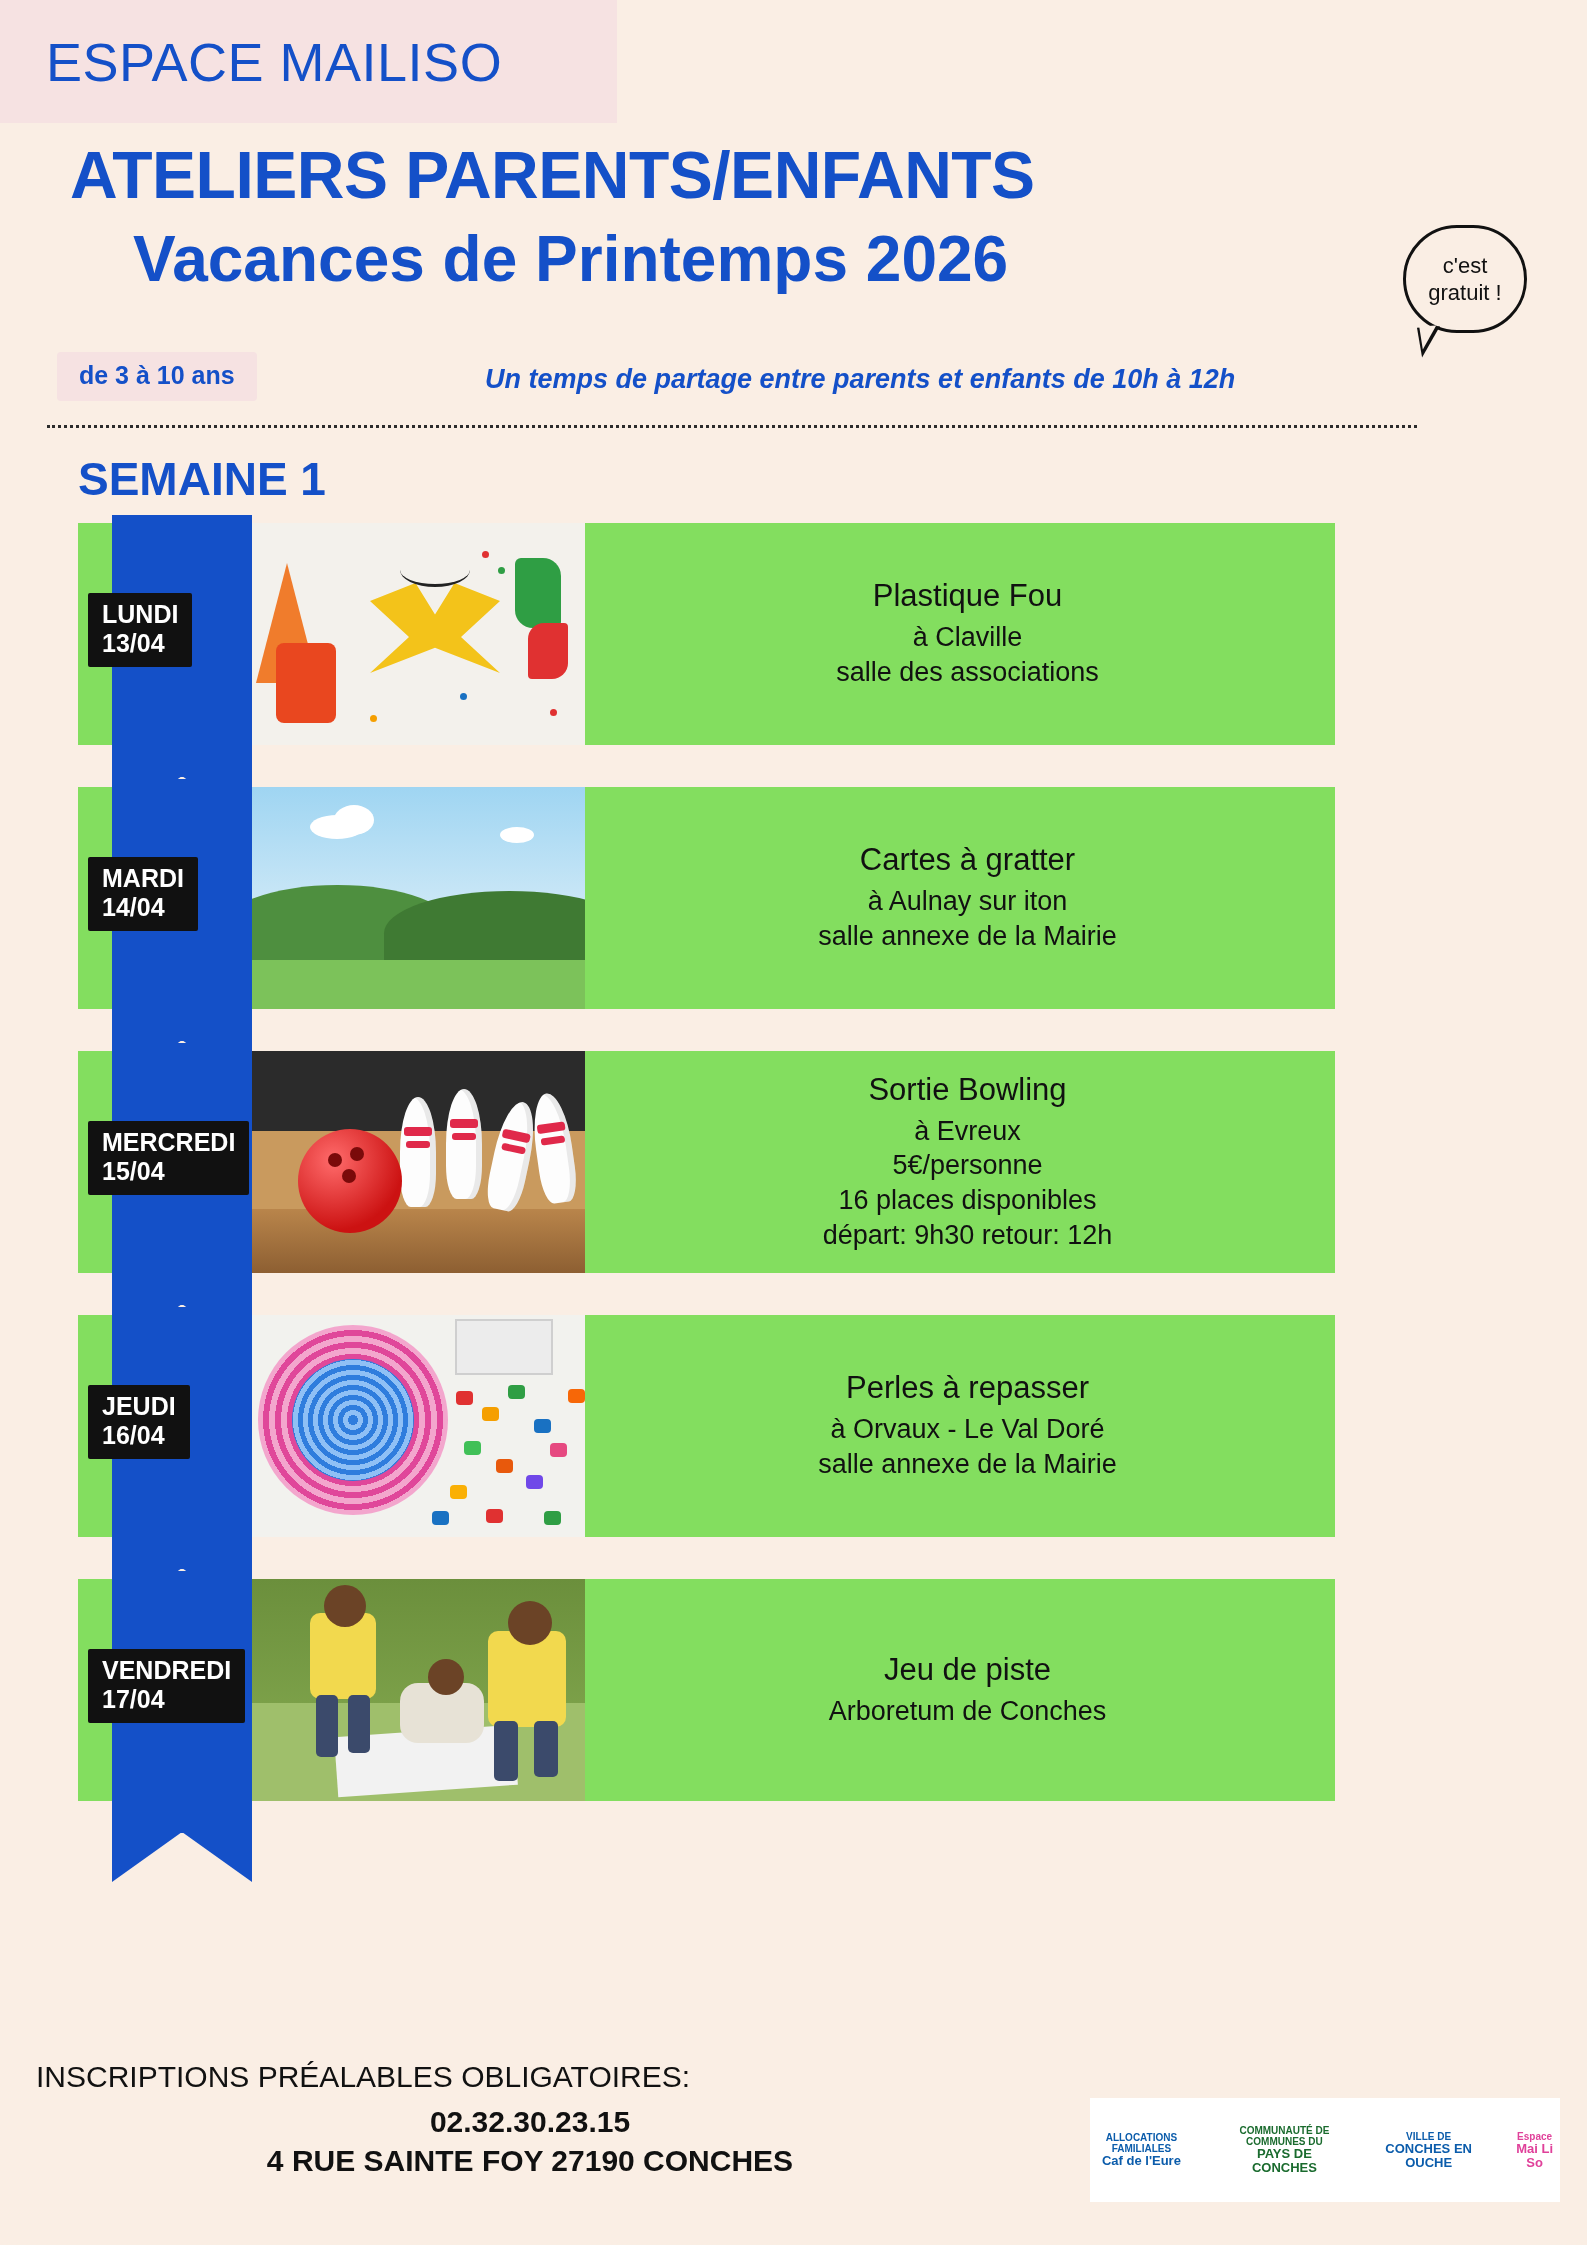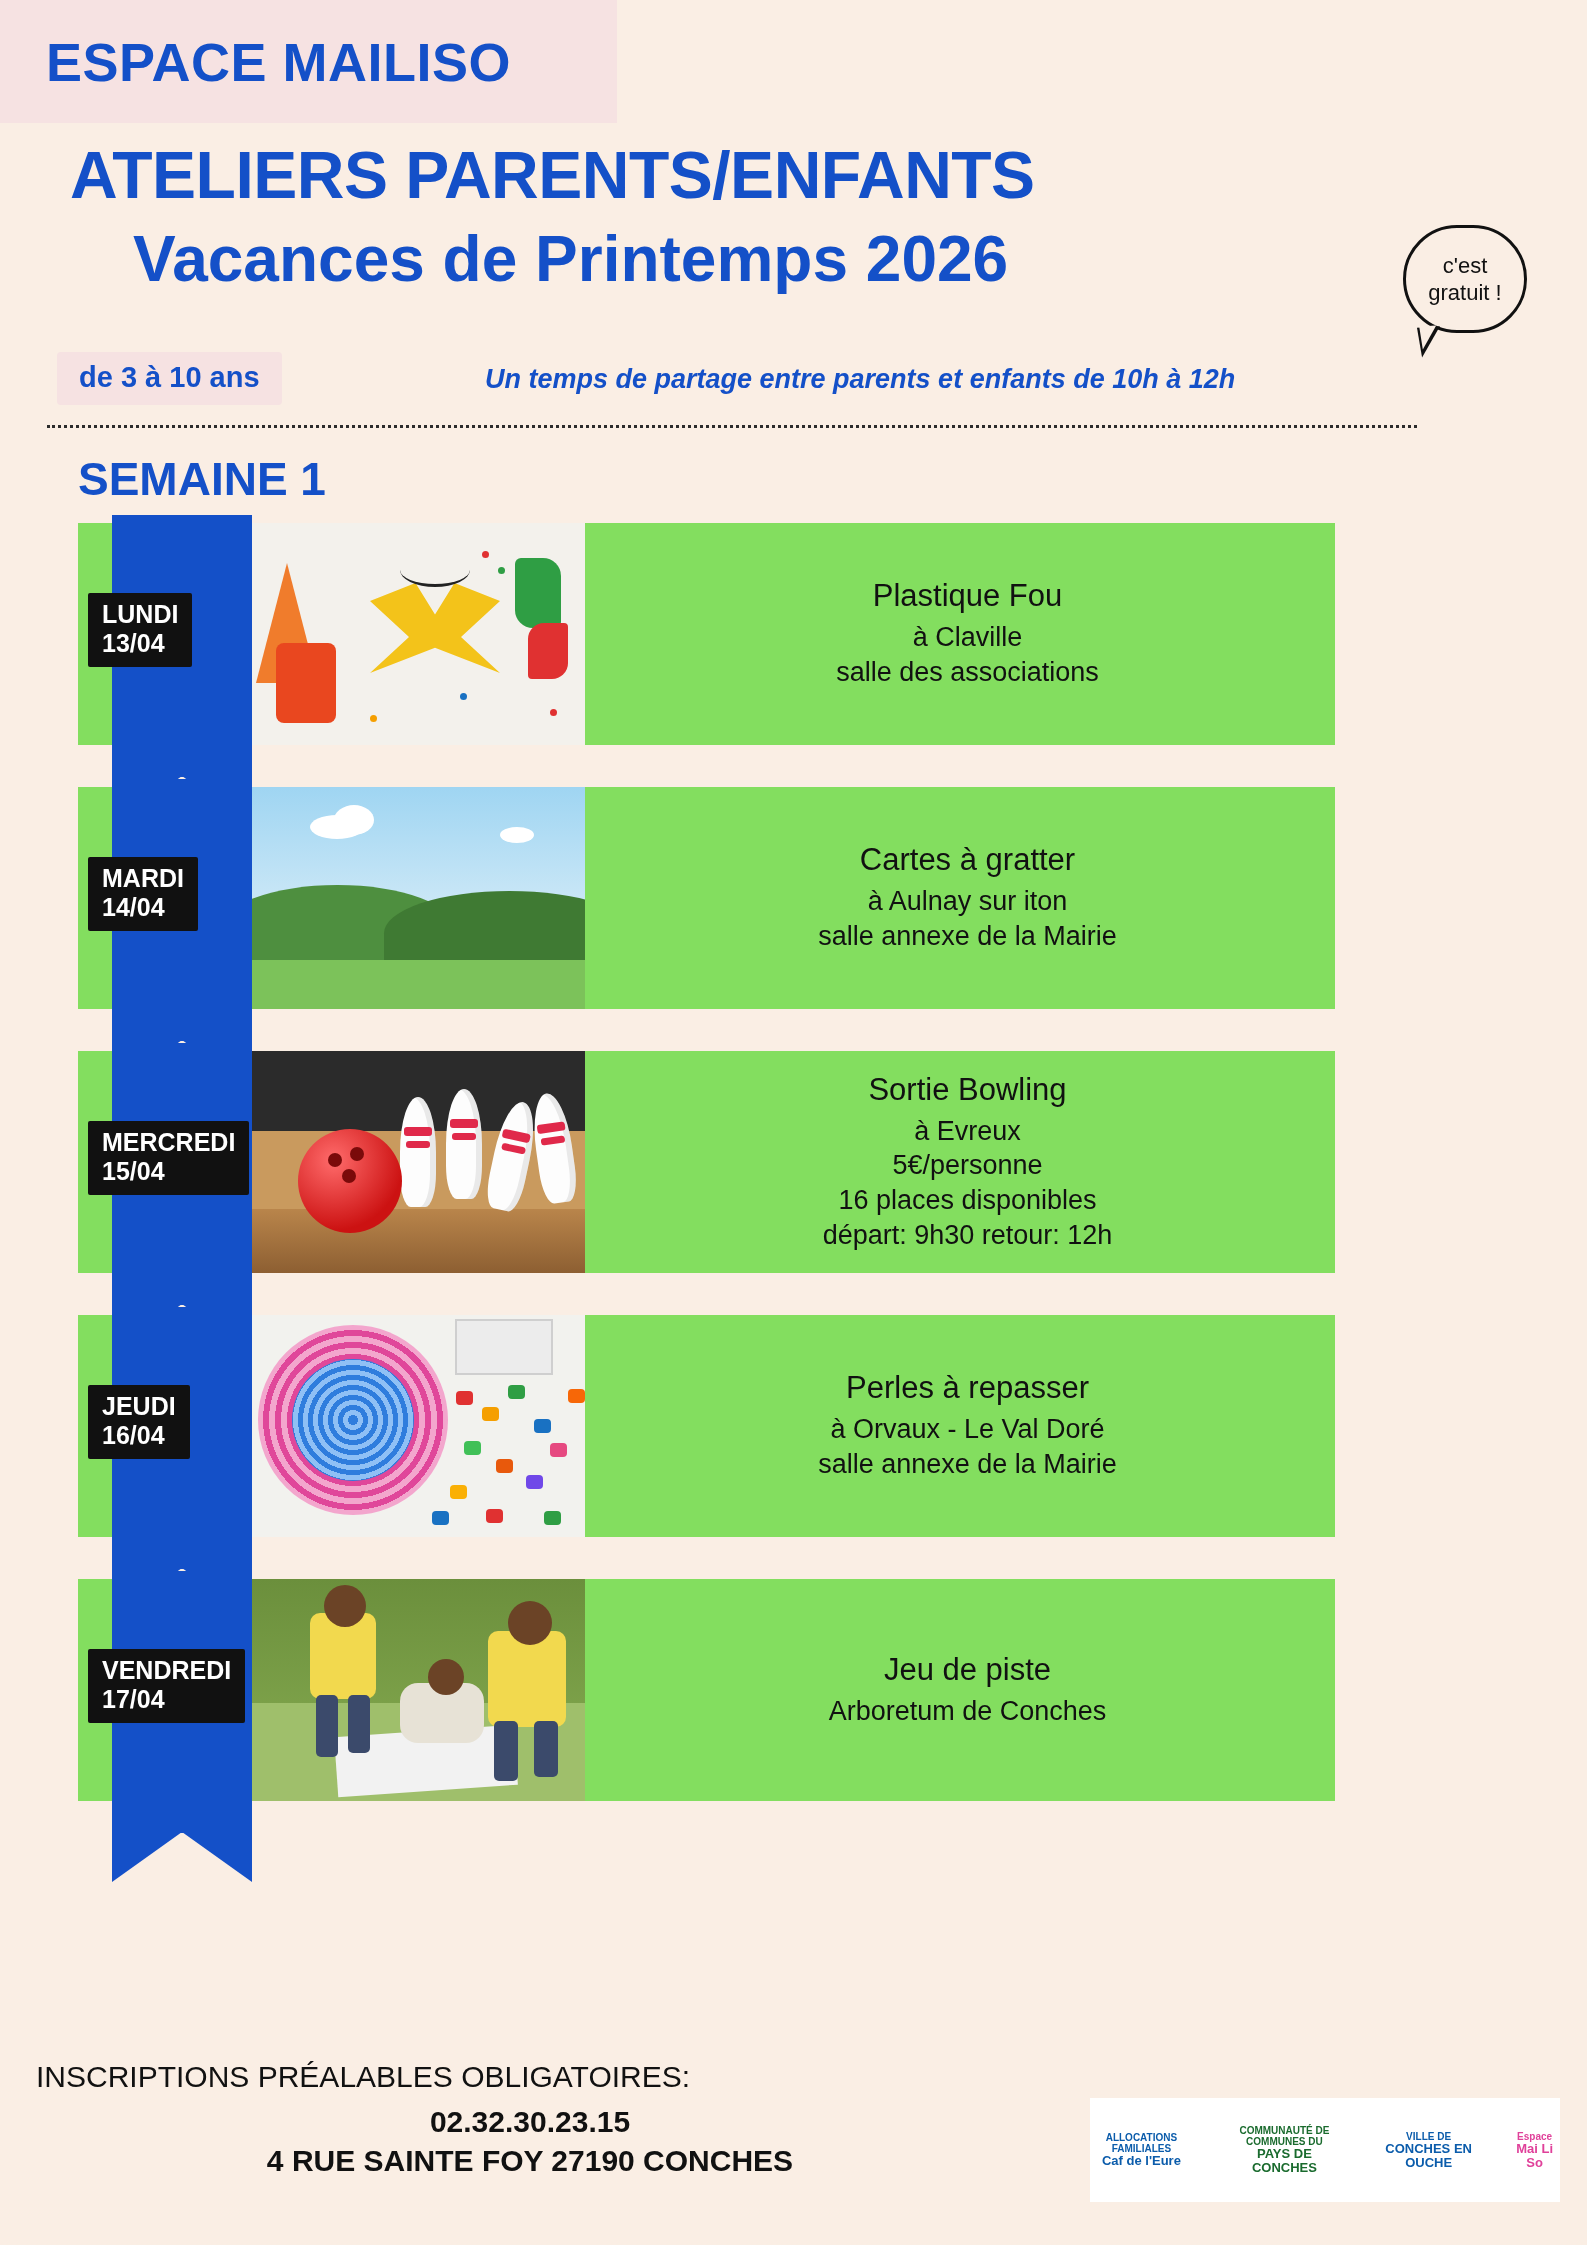"ESPACE MAILISO" .brand-chip .brand-text { font-weight: bold -> normal }
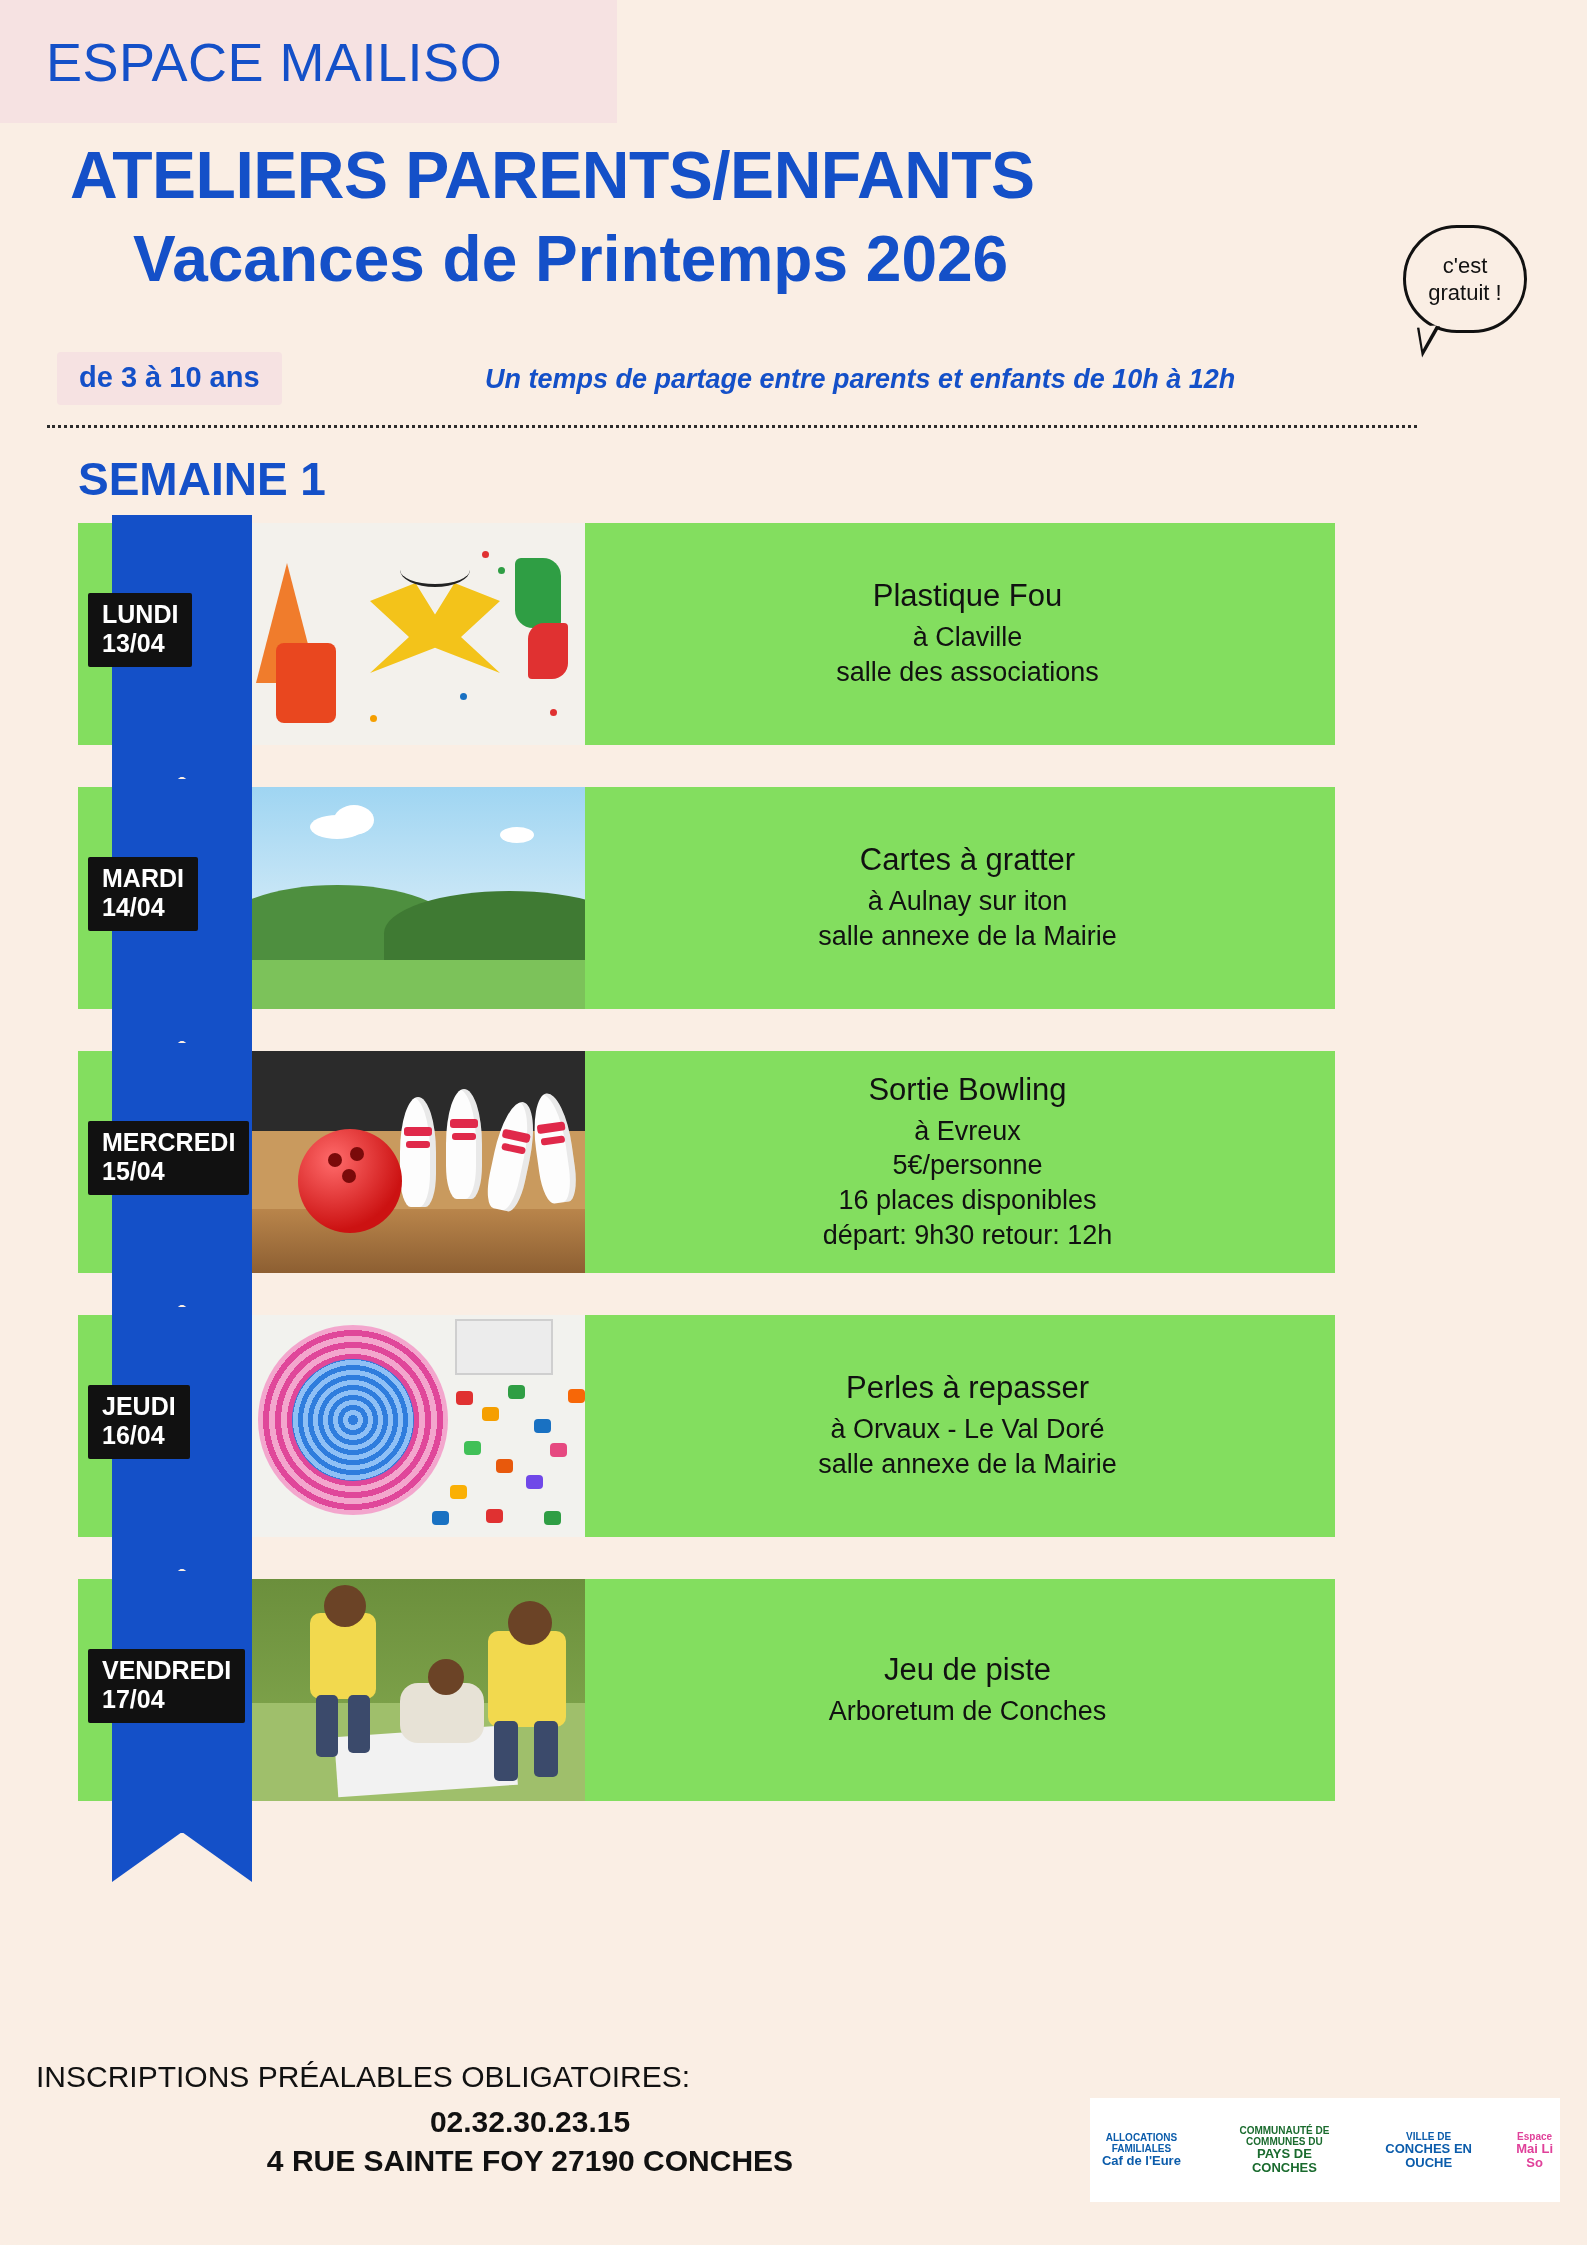"de 3 à 10 ans" .age-chip { font-size: 29px -> 25px }
